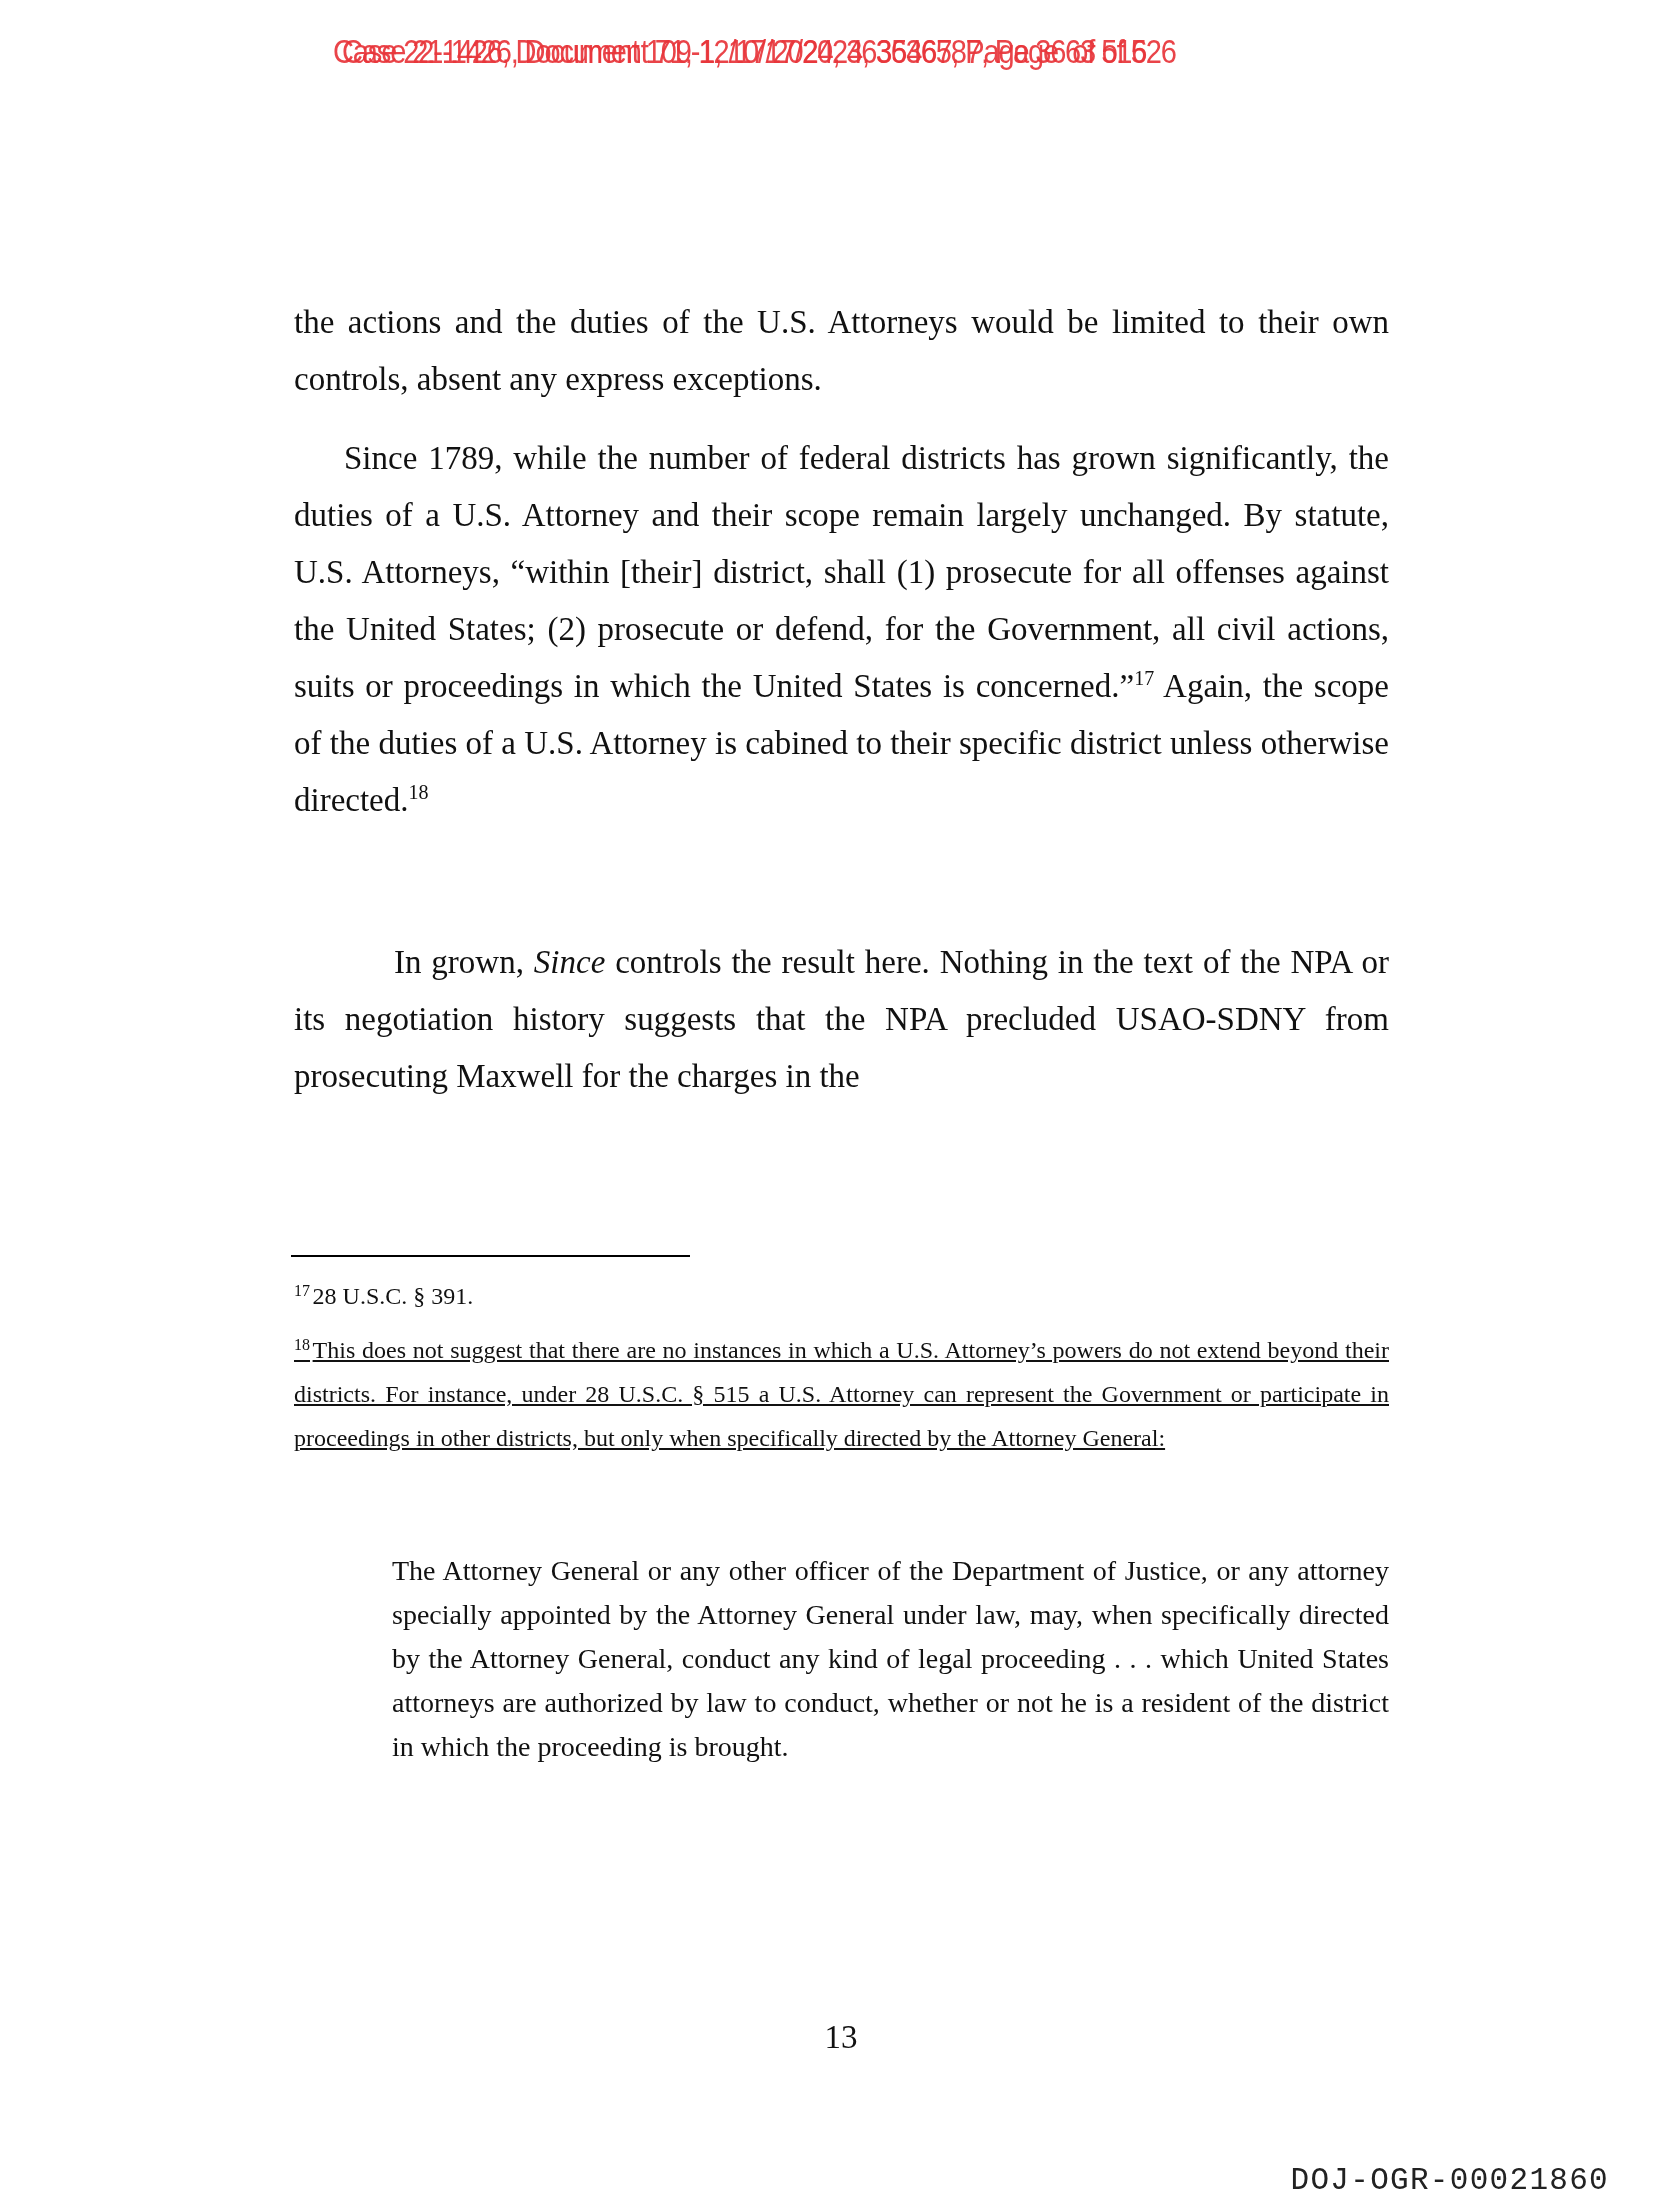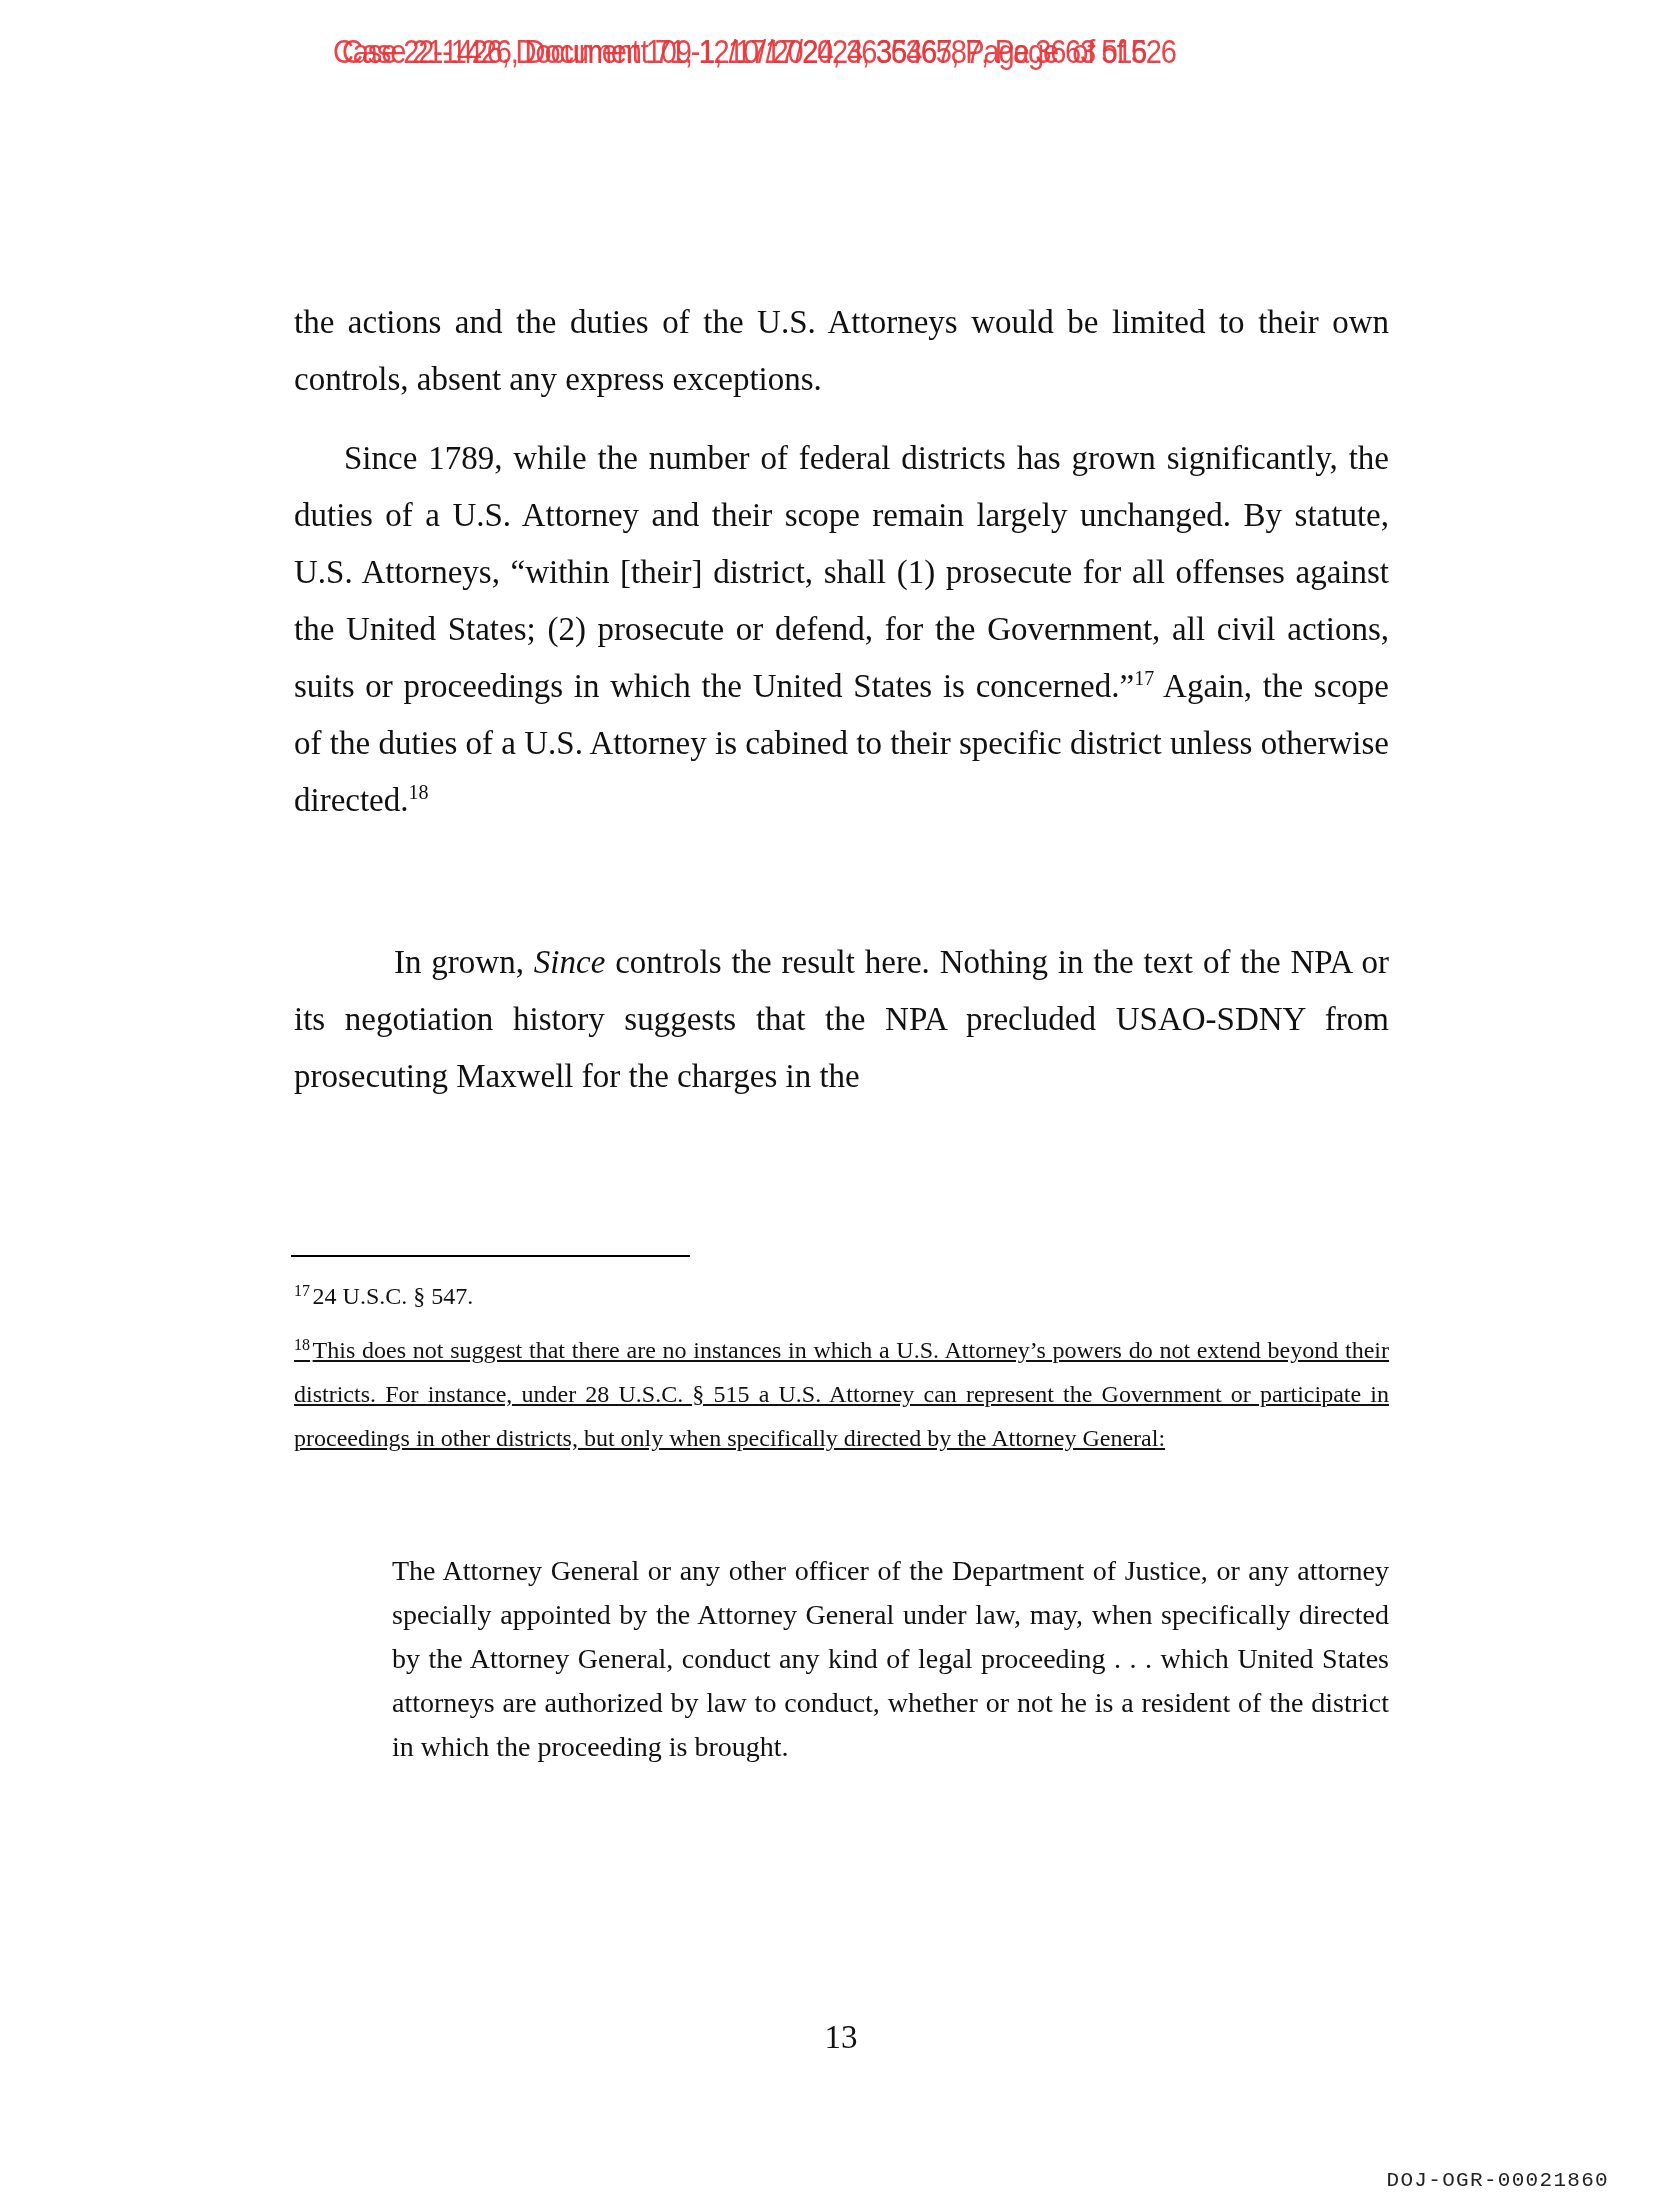"24 U.S.C. § 547." span { text: 24 U.S.C. § 547 -> 28 U.S.C. § 391 }
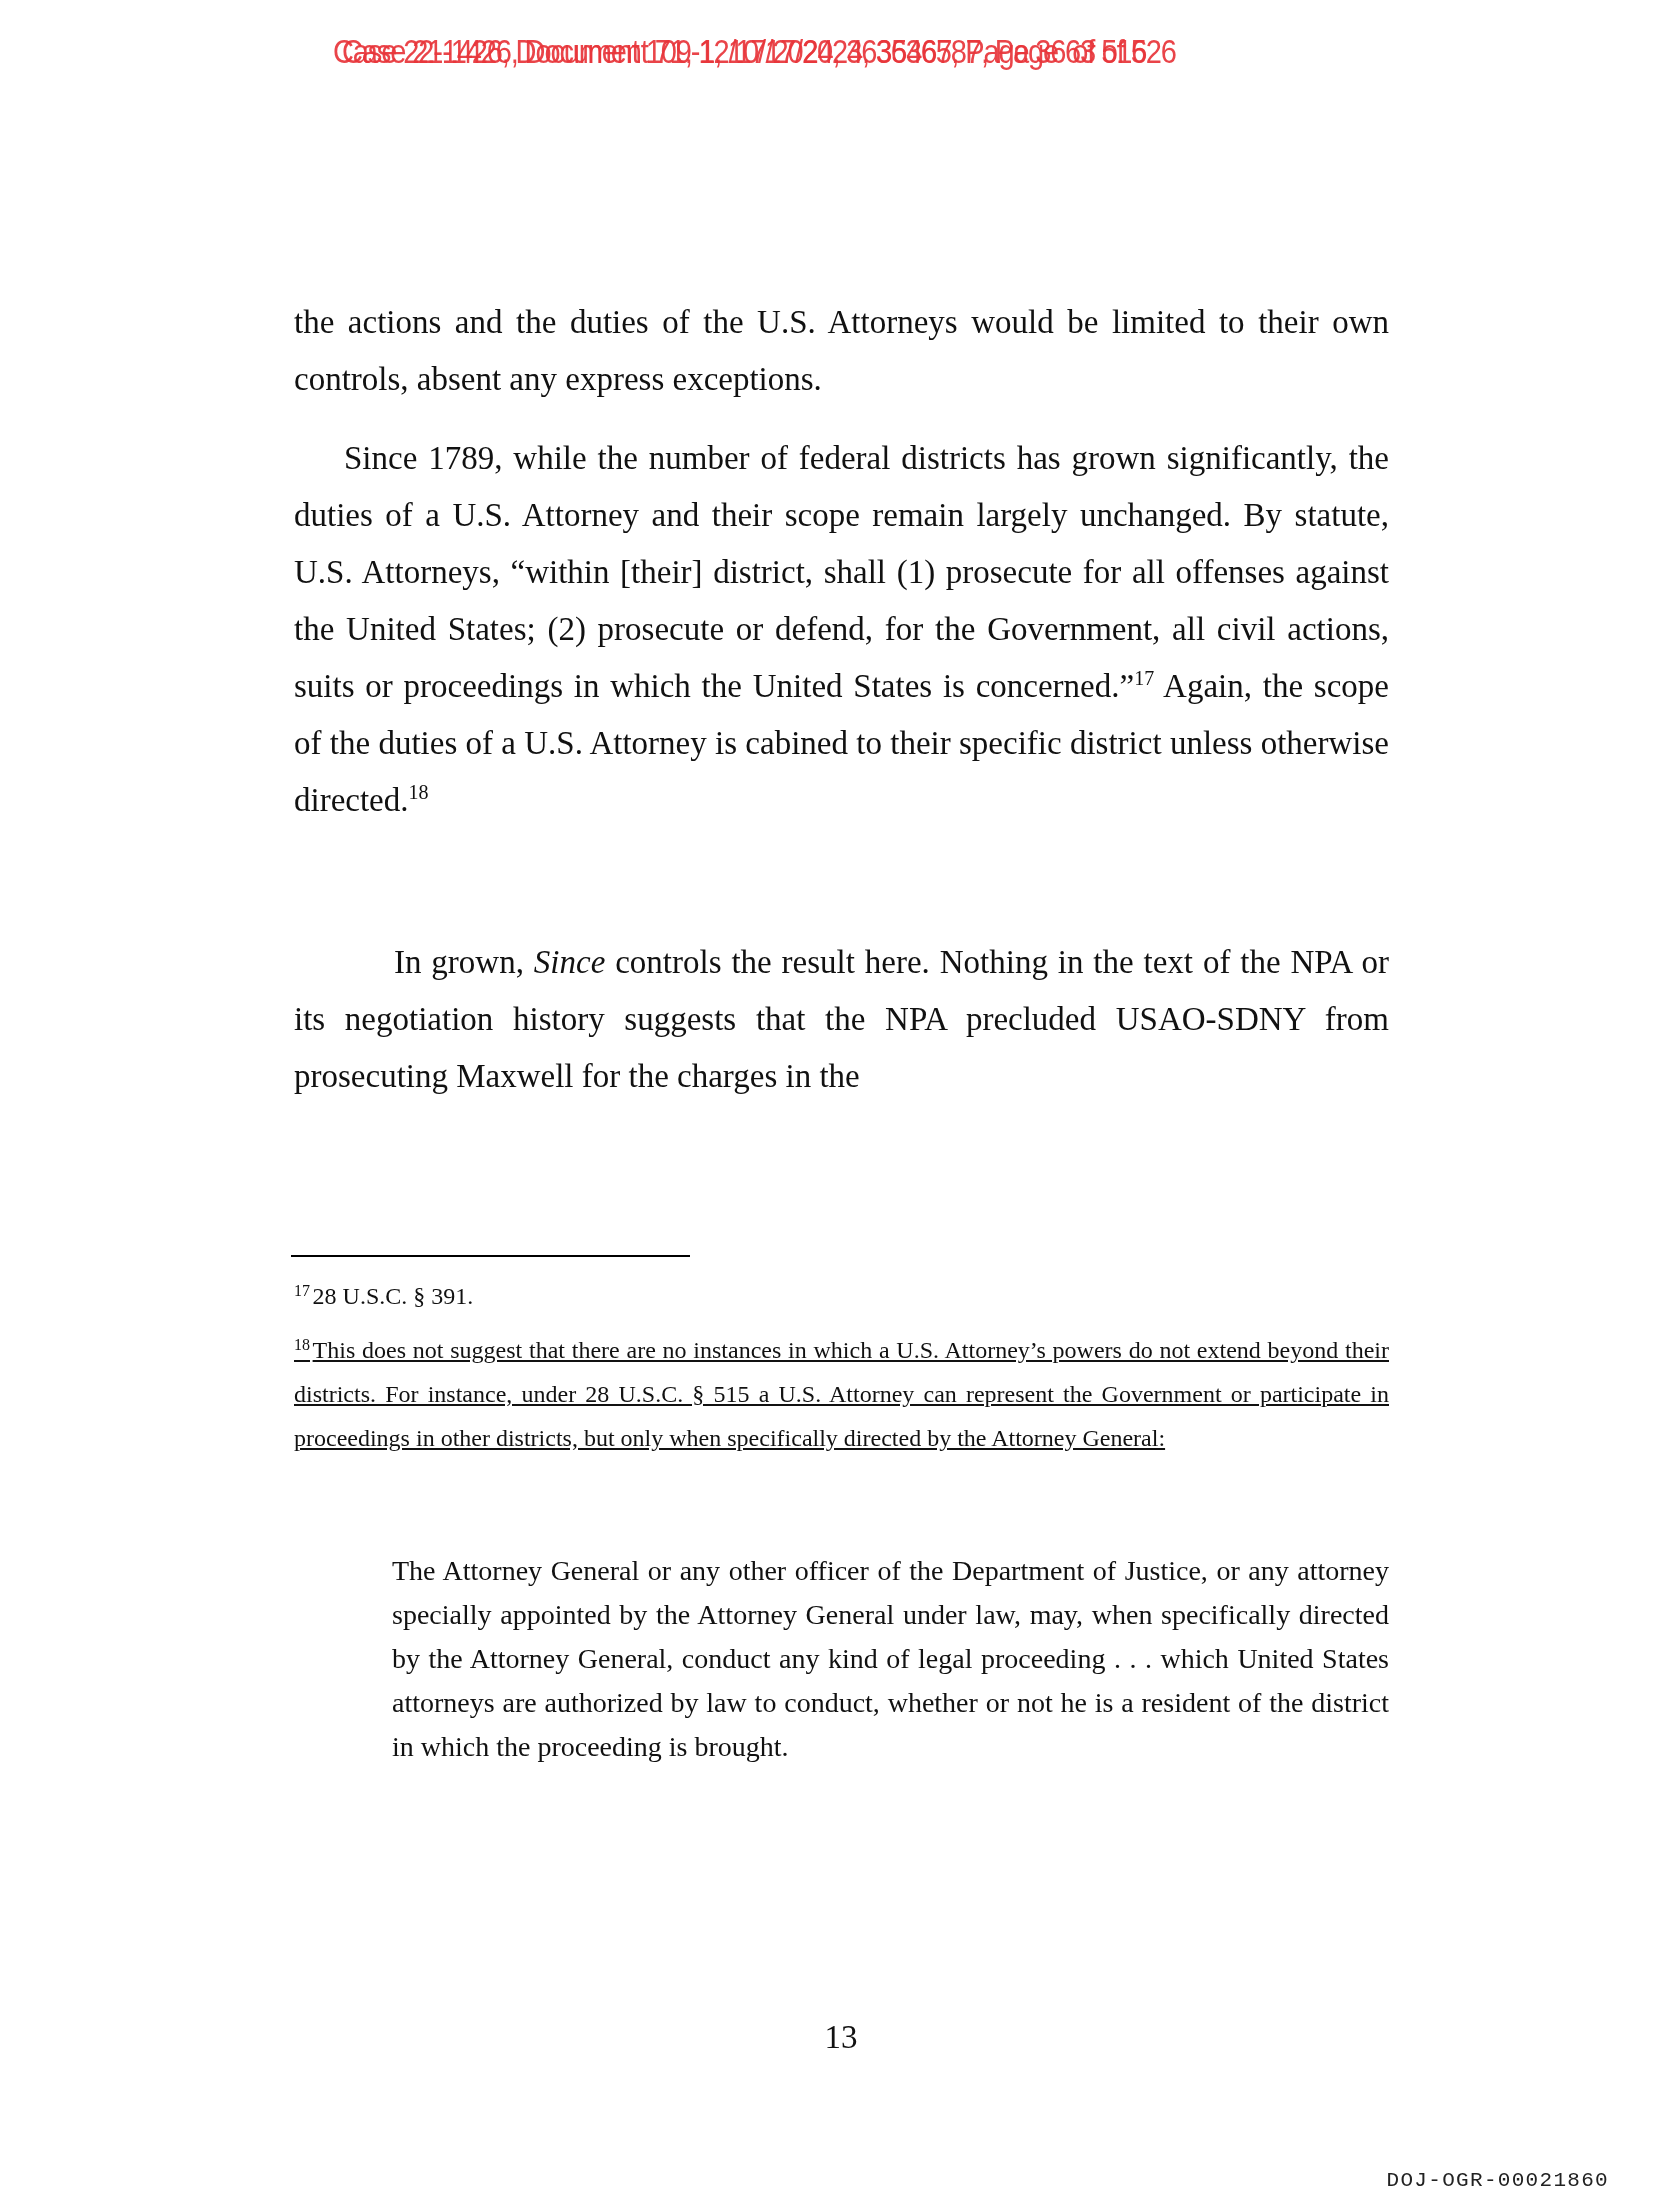"DOJ-OGR-00021860" .bates { font-size: 21px -> 31px }
